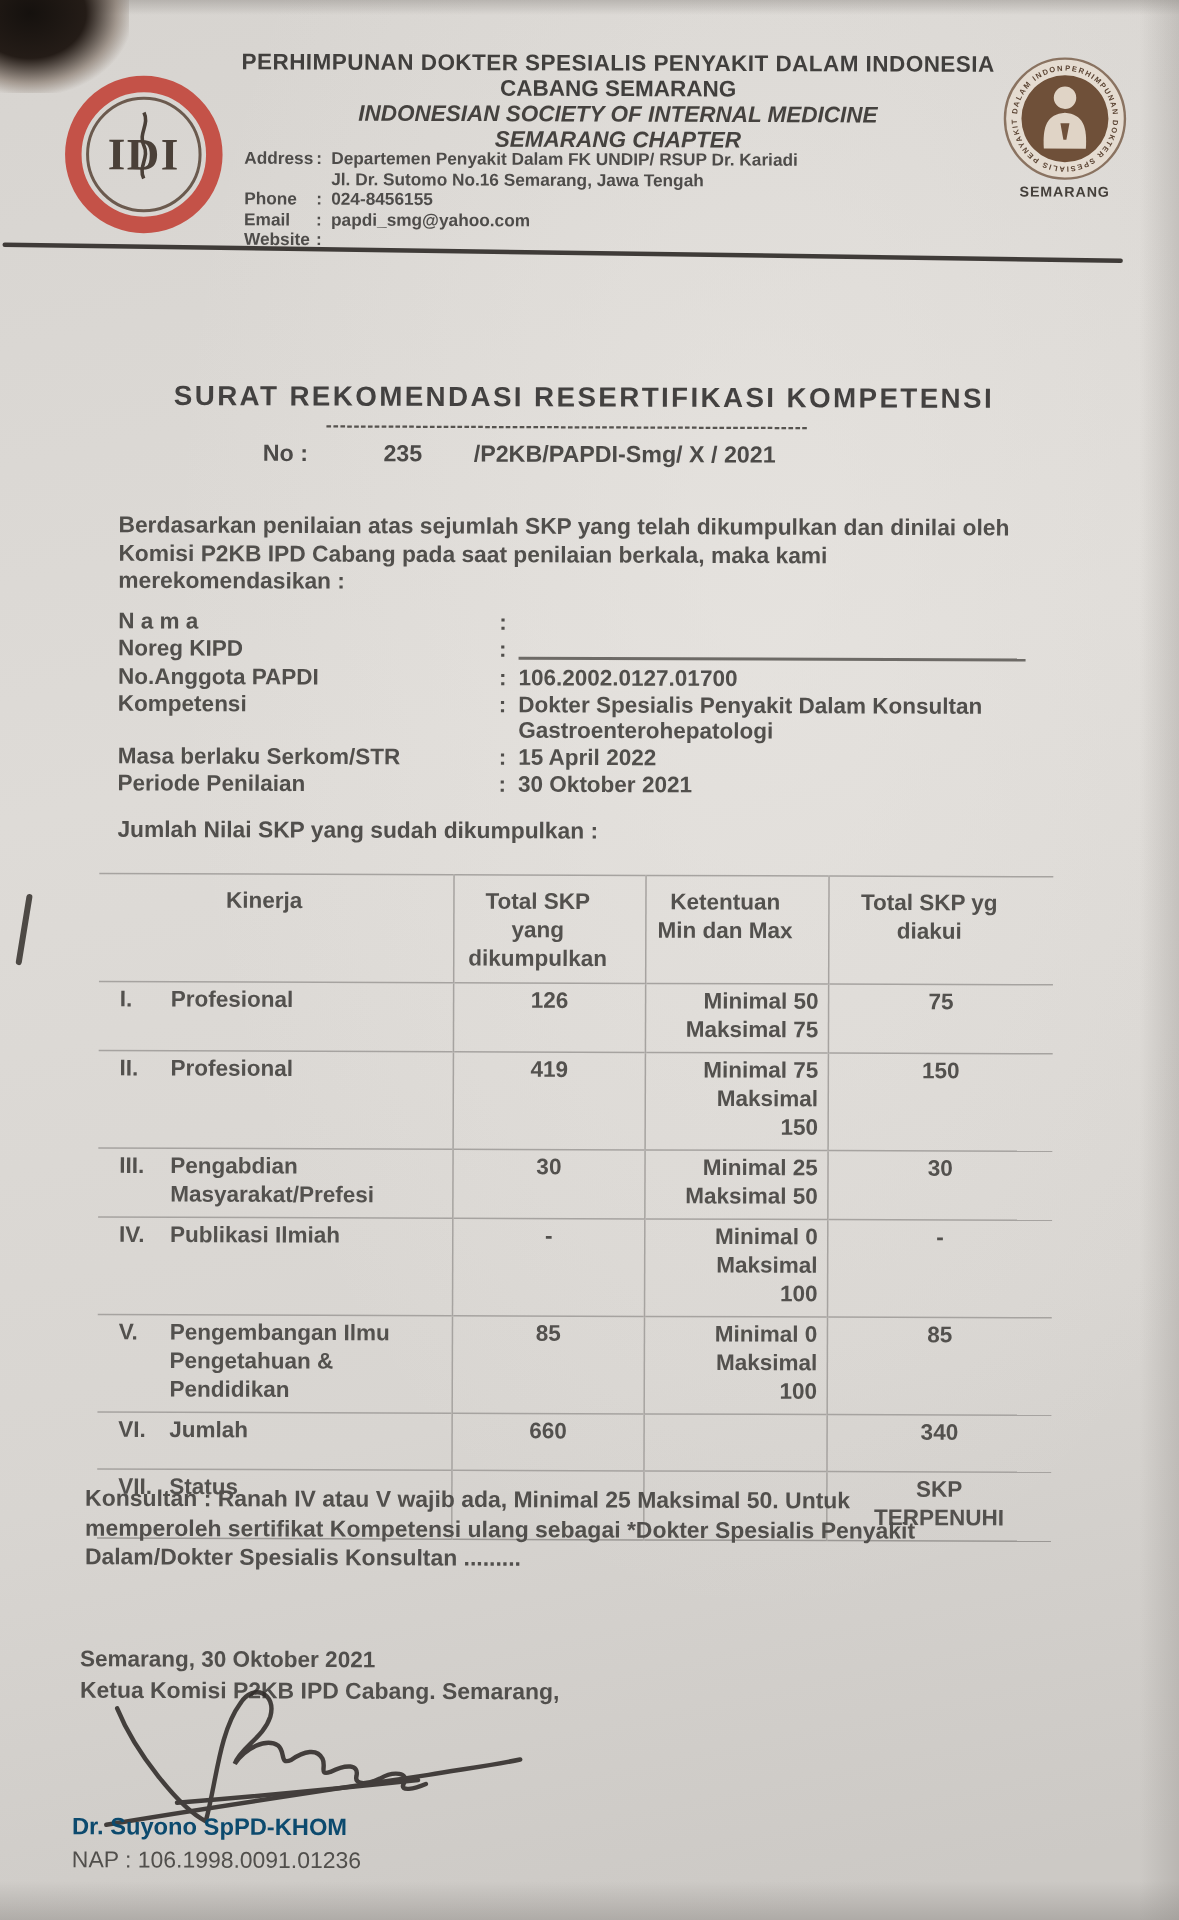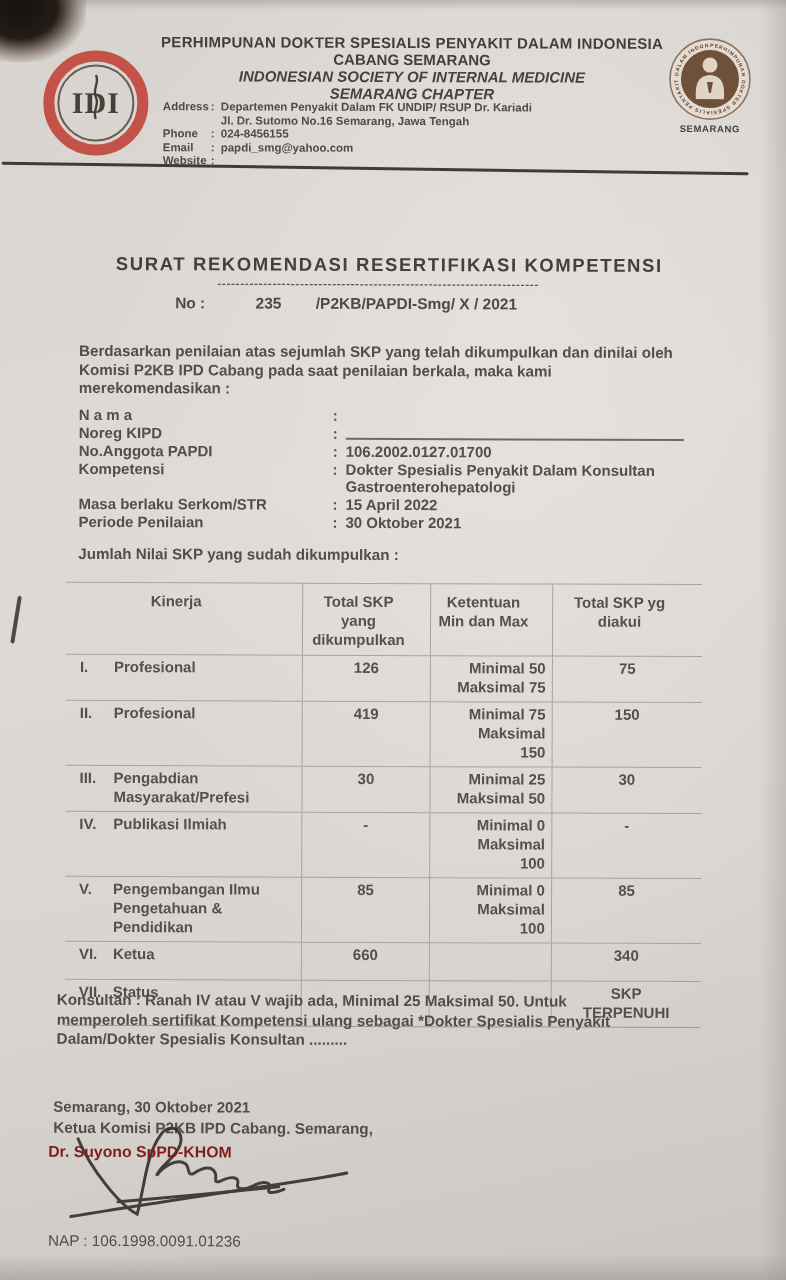"Ketua" span.lbl { text: Ketua -> Jumlah }
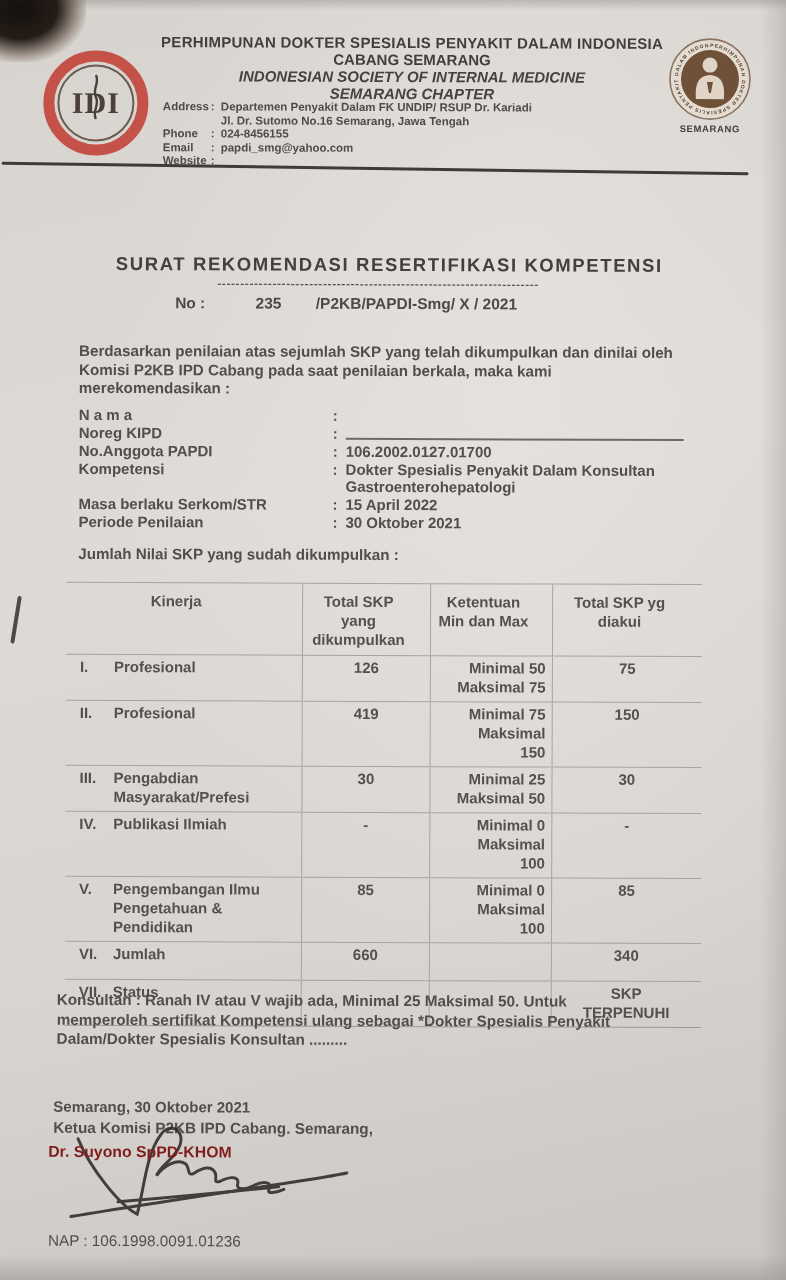"Dr. Suyono SpPD-KHOM" .signer-name { color: #7f1d1d -> #0c4a6e; top: 1144px -> 1211px }
